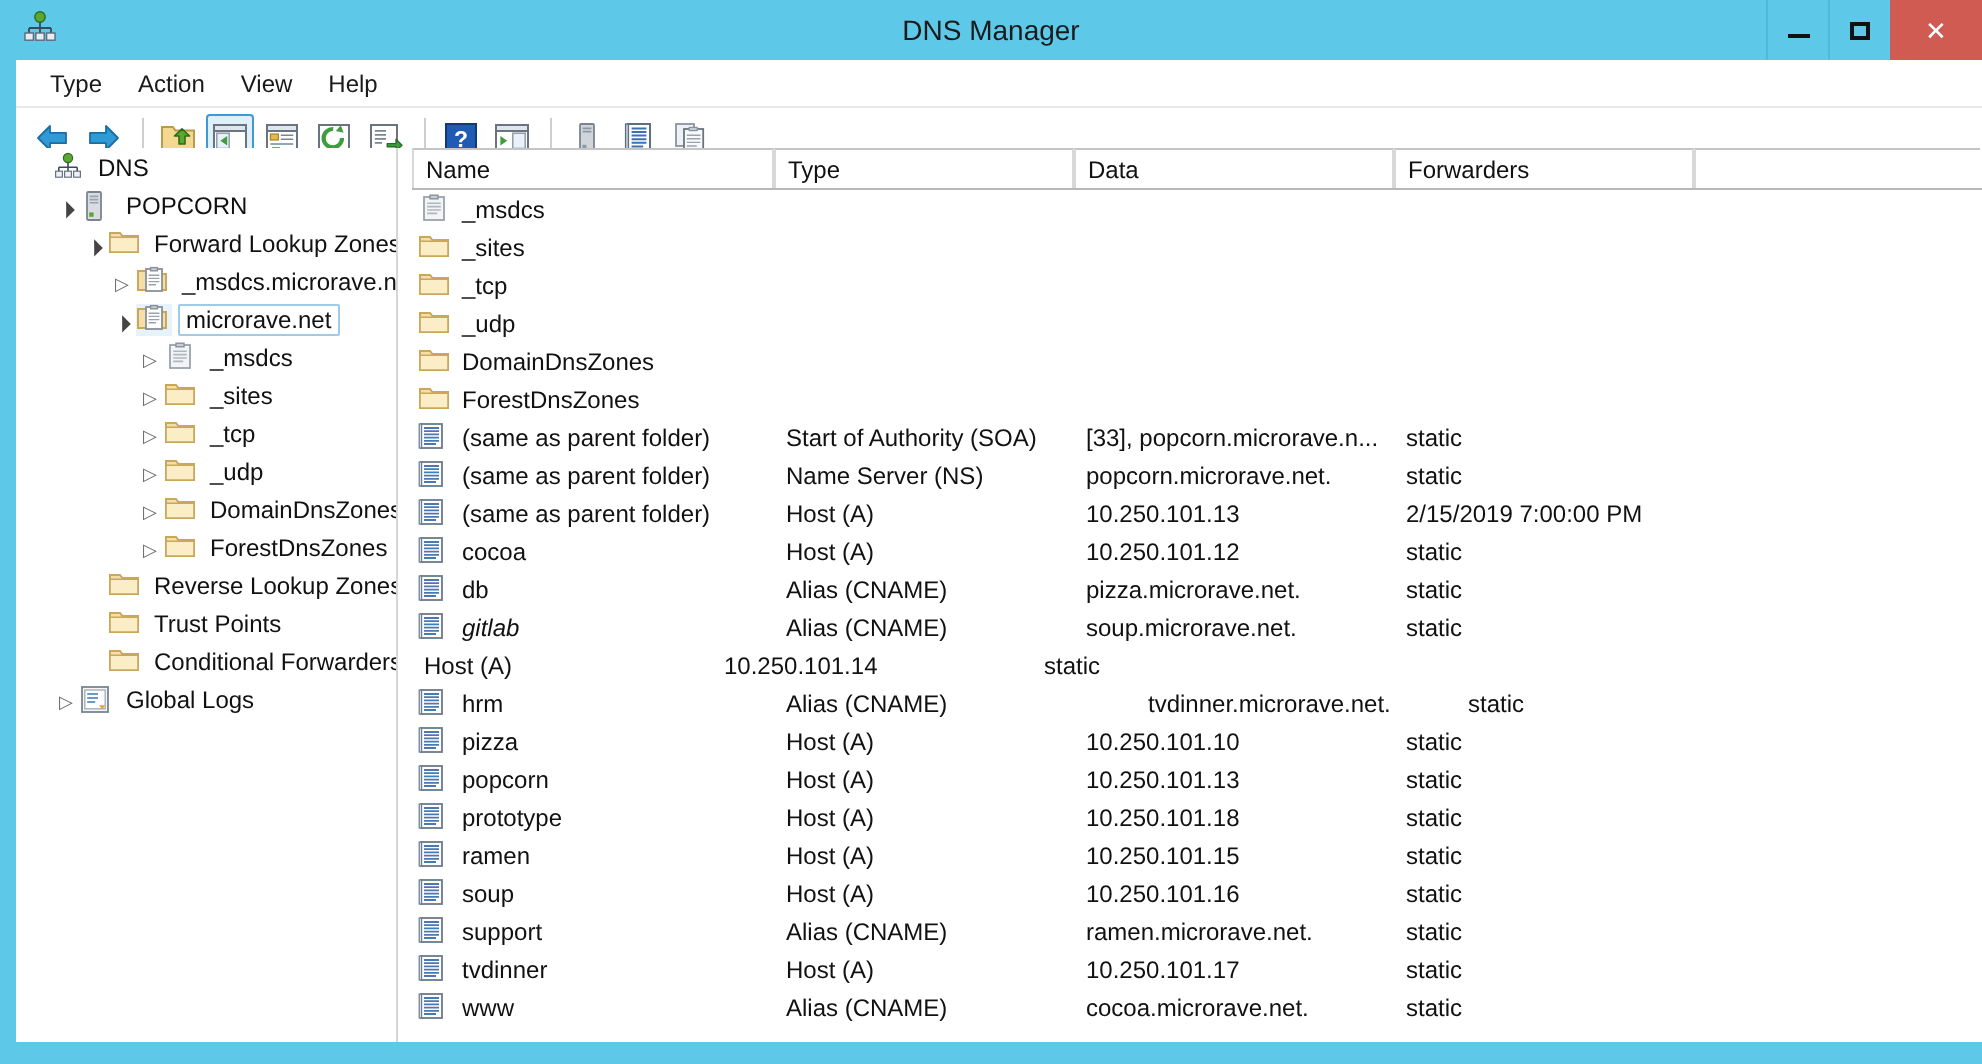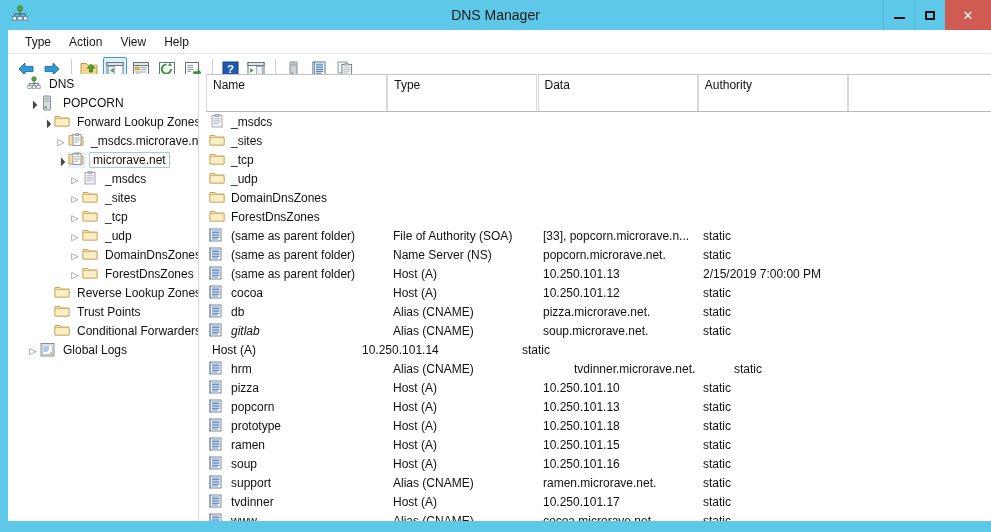"Name" .lv-header { height: 38px -> 21px; justify-content: space-between -> none }
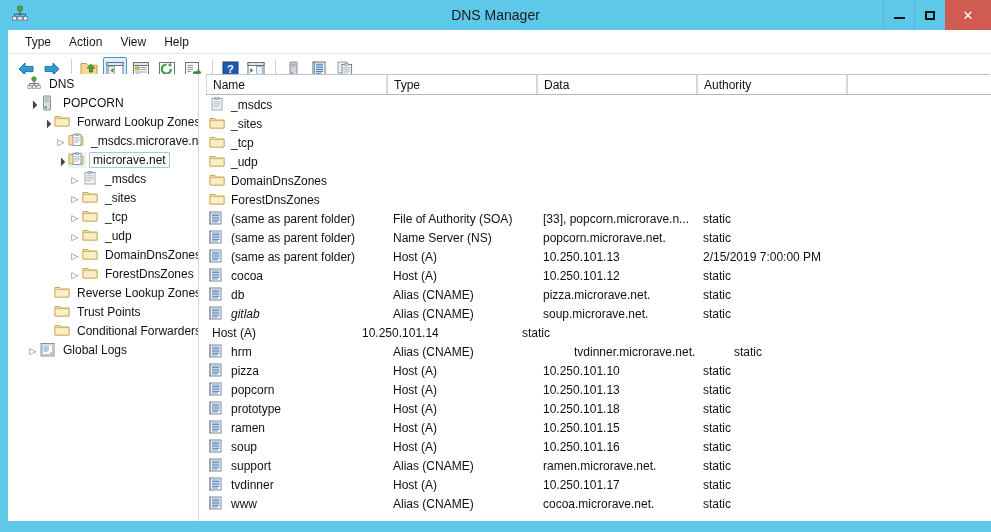"Authority" div.lv-th { text: Authority -> Forwarders }
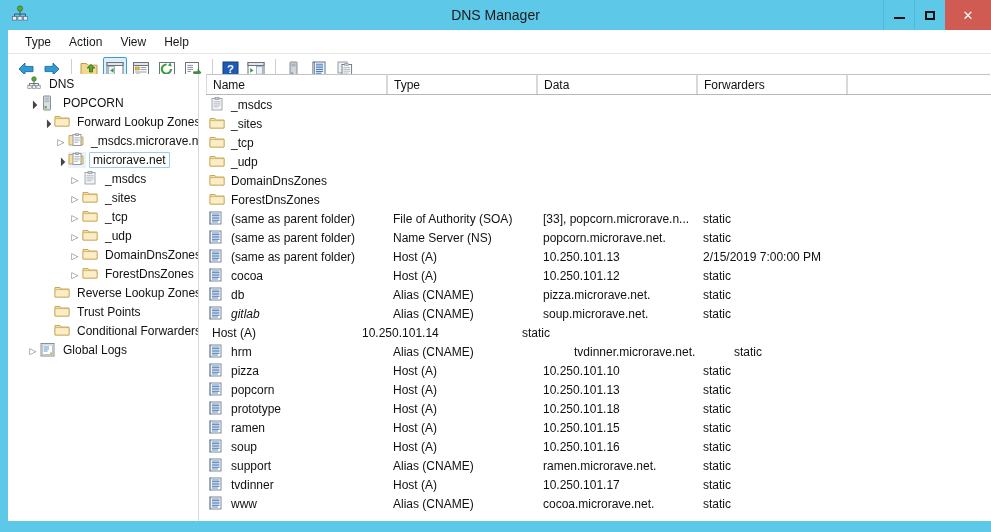"File of Authority (SOA)" div.lv-cell { text: File -> Start }
